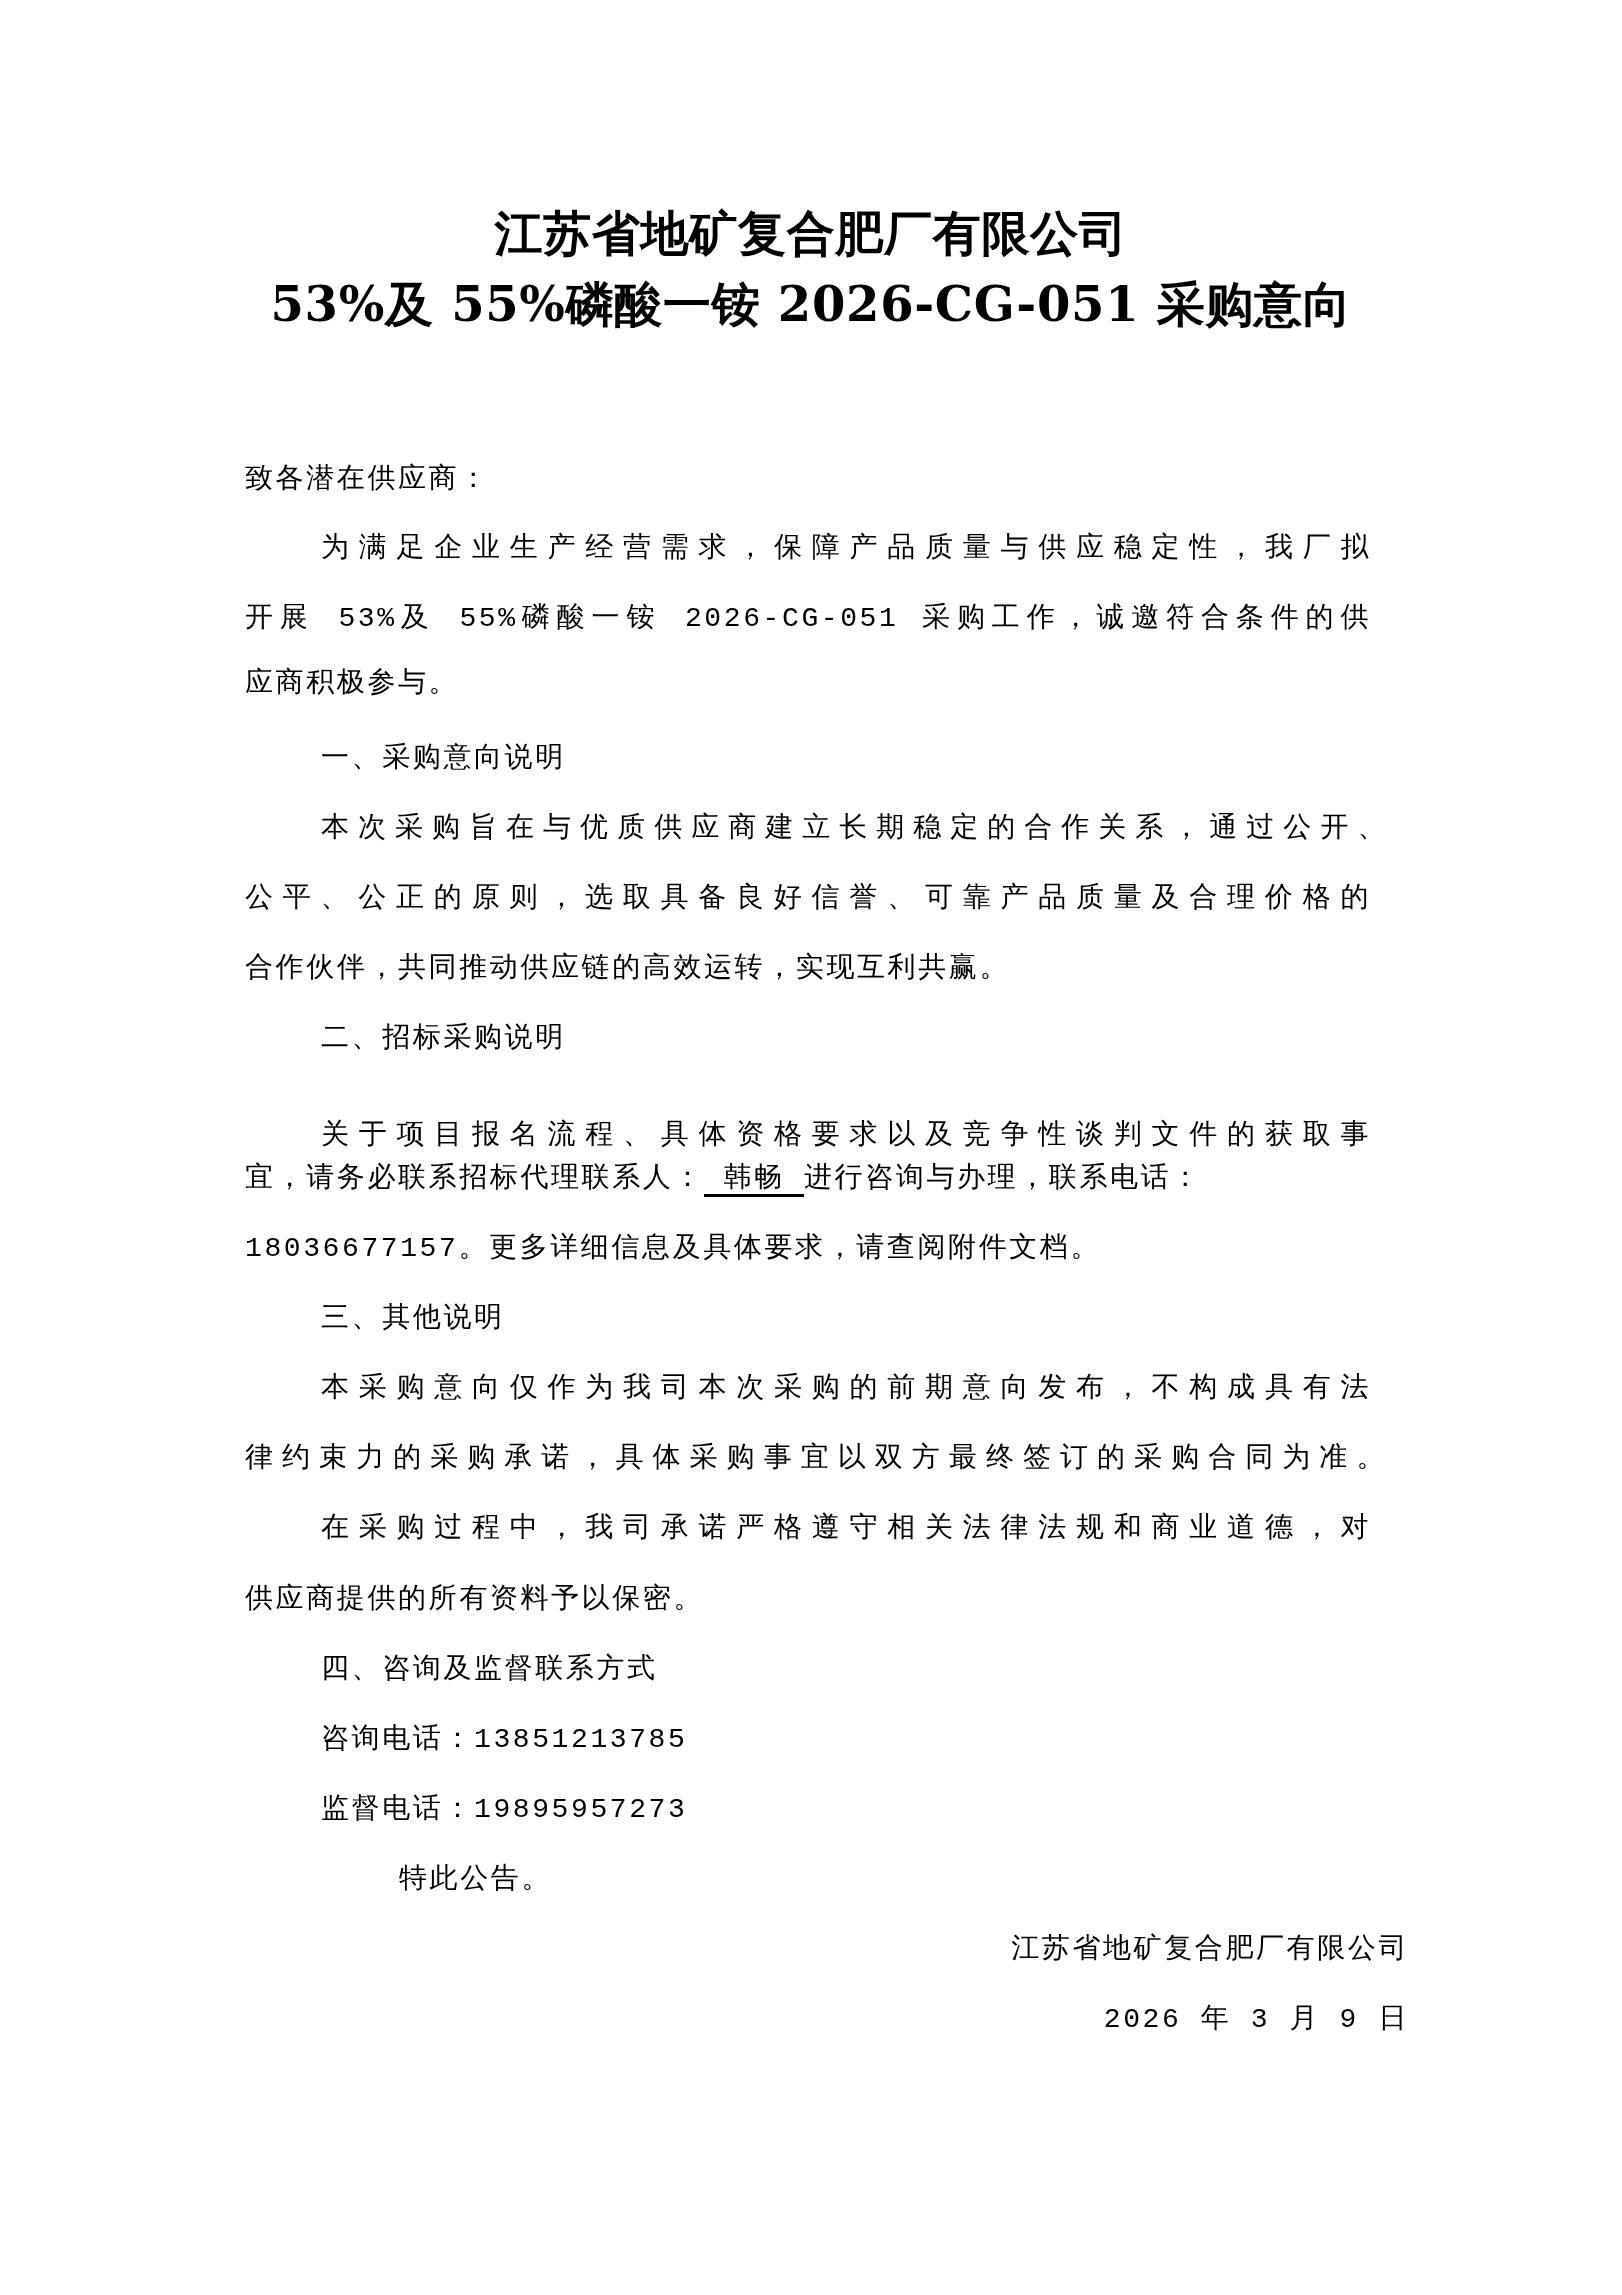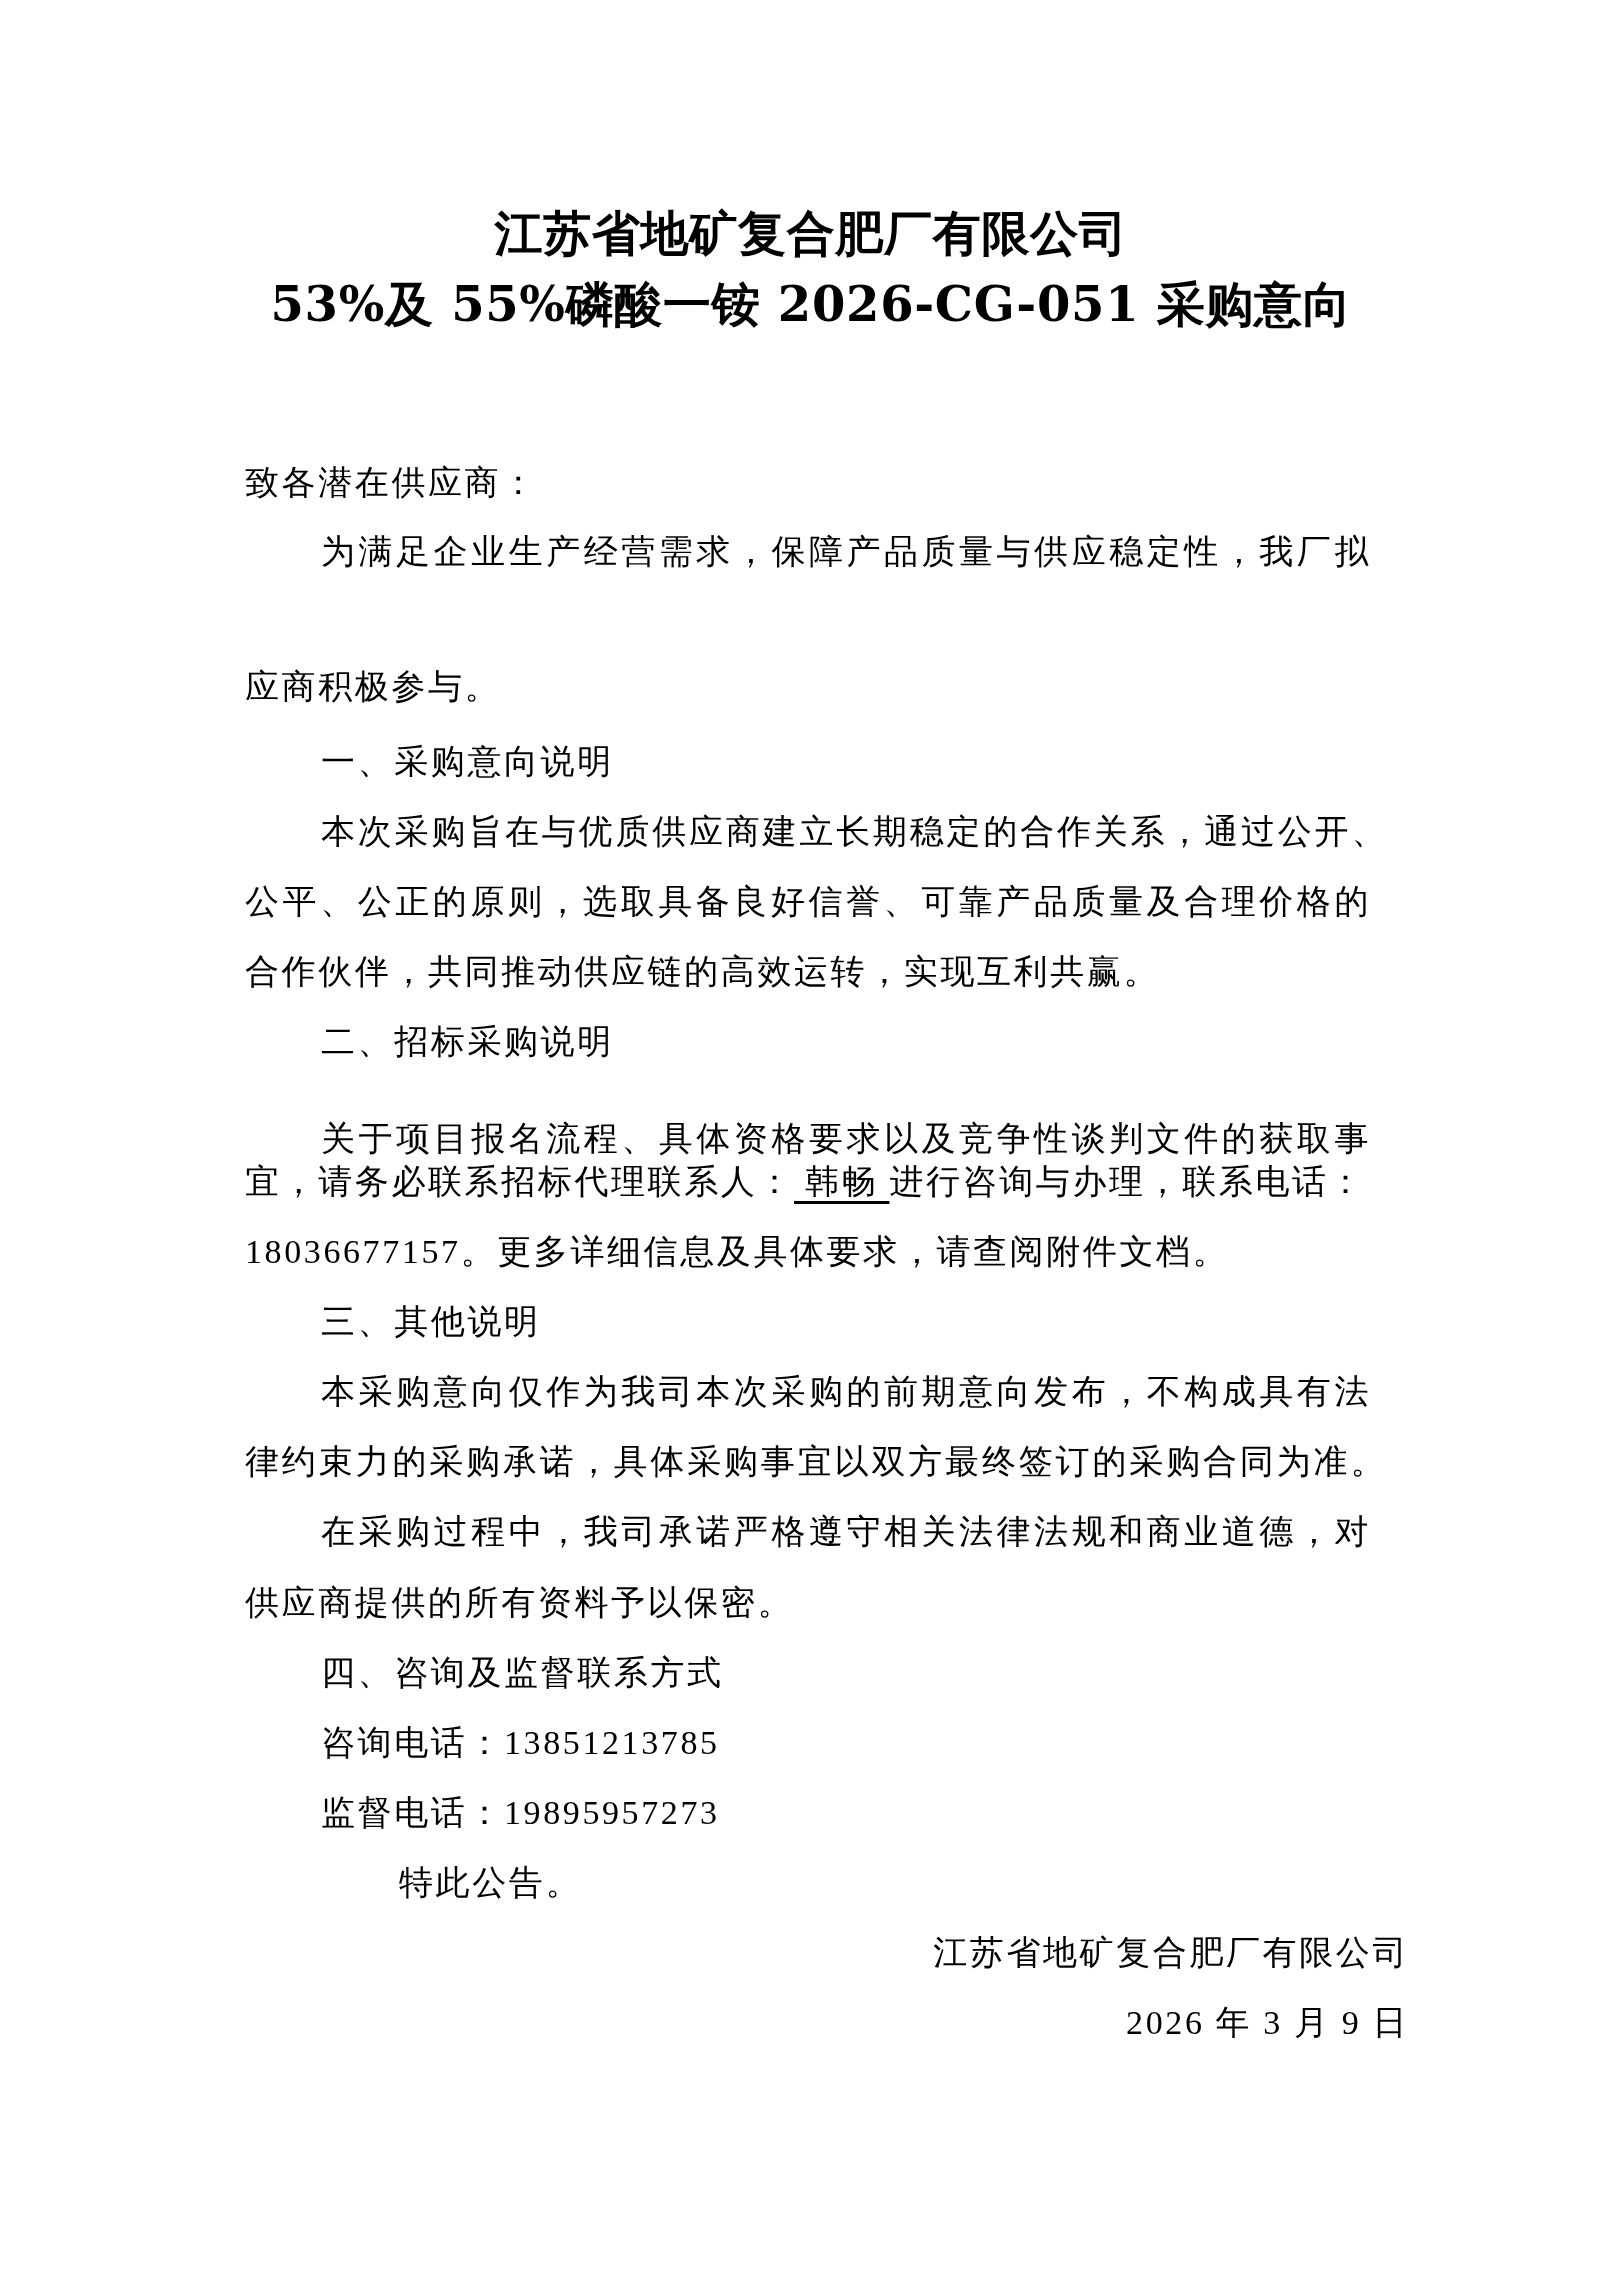"致各潜在供应商：" .line { font-family: Liberation Serif, serif -> Liberation Mono, monospace; font-size: 34px -> 28px }
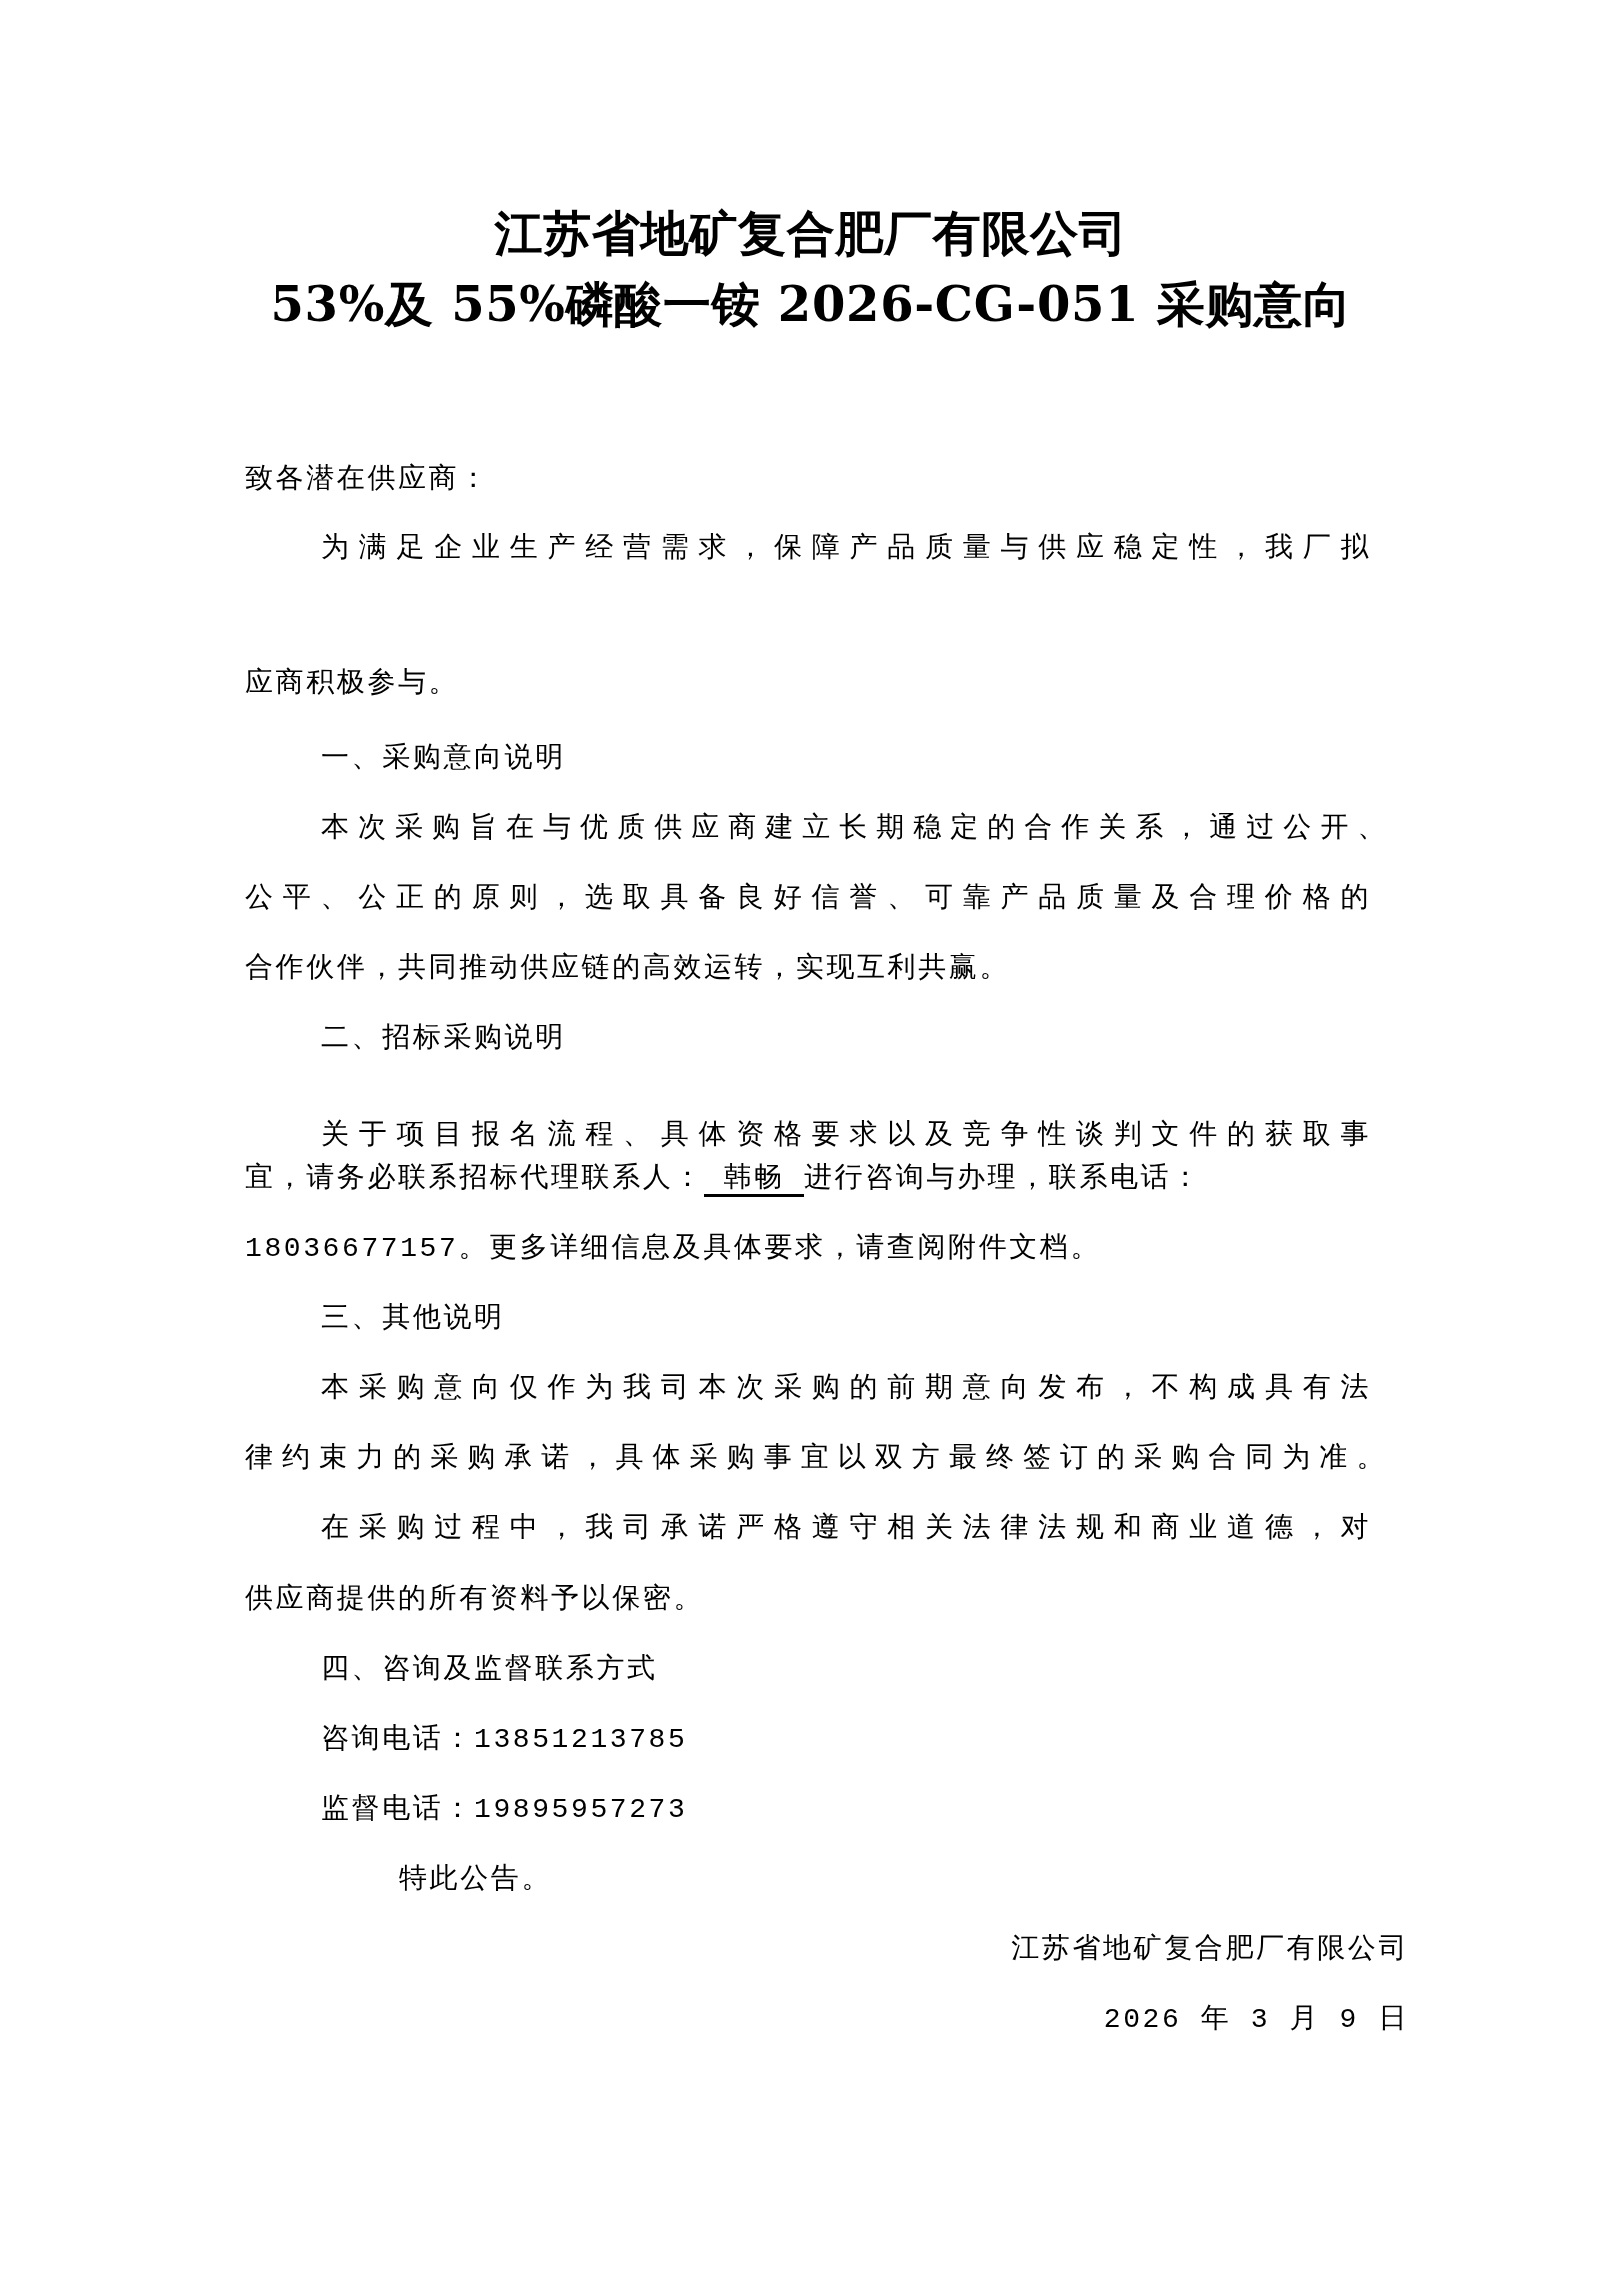"开展 53%及 55%磷酸一铵 2026-CG-051" div.line { html: none -> <div>开展 53%及 55%磷酸一铵 2026-CG-051 采购工作，诚邀符合条件的供</div> }
